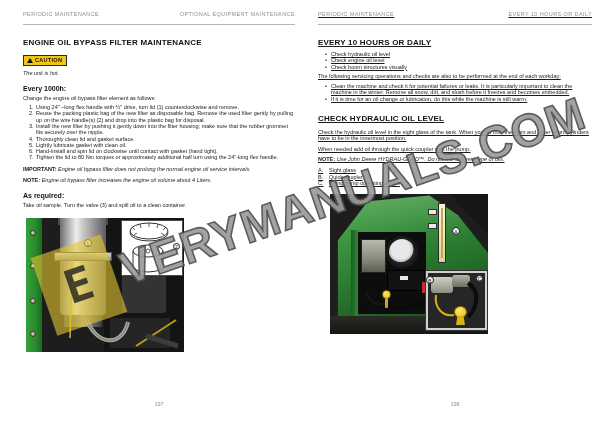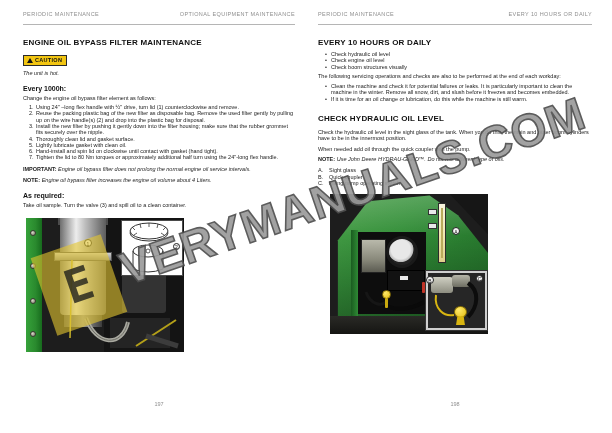"EVERY 10 HOURS OR DAILY" #page-right { text-decoration: none -> underline }
